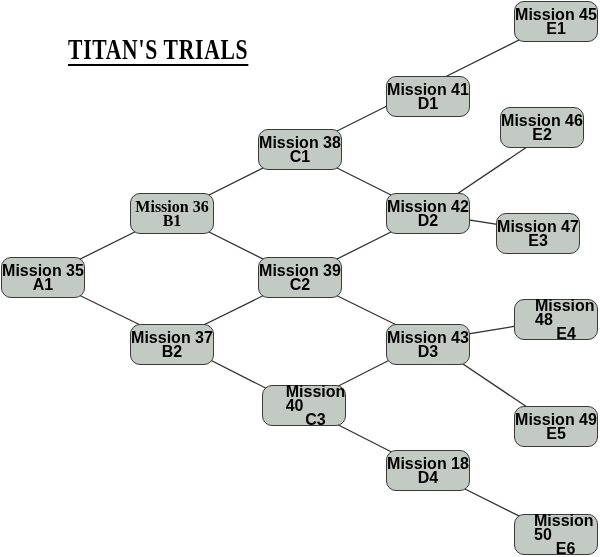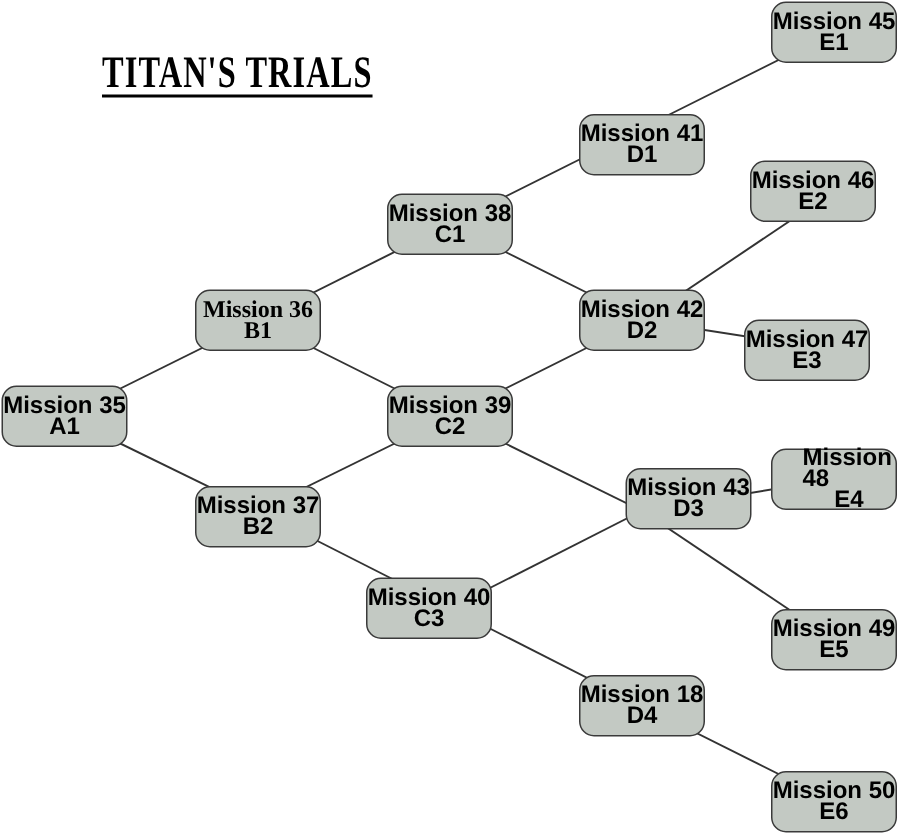"Mission 43" div.node { margin-left: 31px -> none; top: 312px -> 324px }
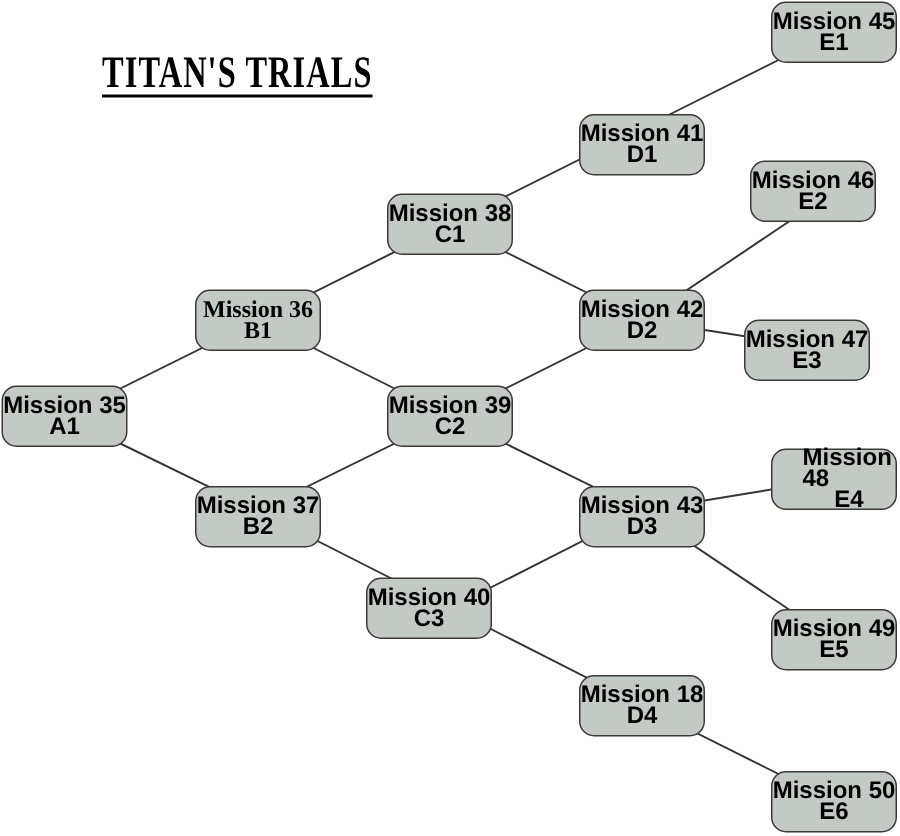"Mission 40" div.node { left: 244px -> 262px; padding-left: none -> 23px }
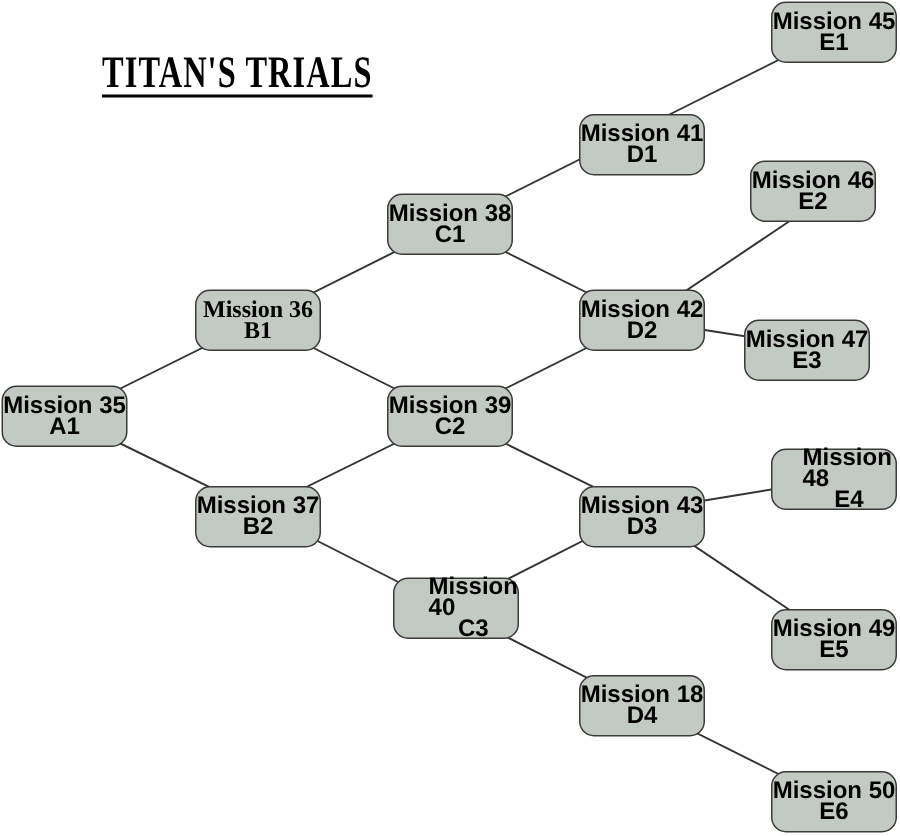"Mission 50" div.node { padding-left: none -> 19px }
